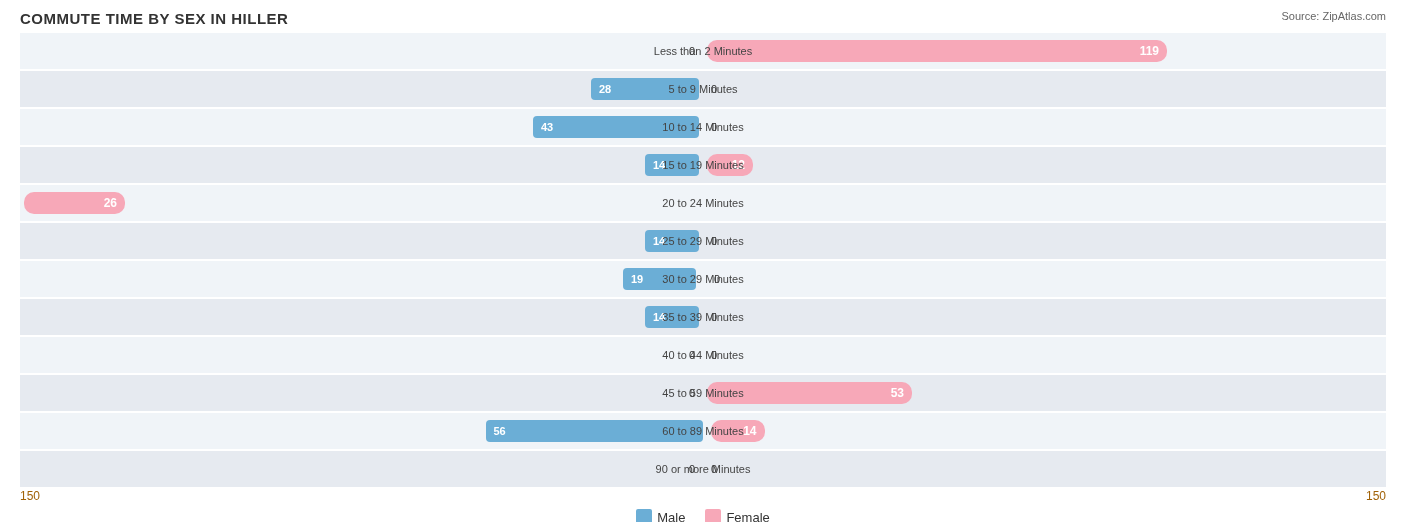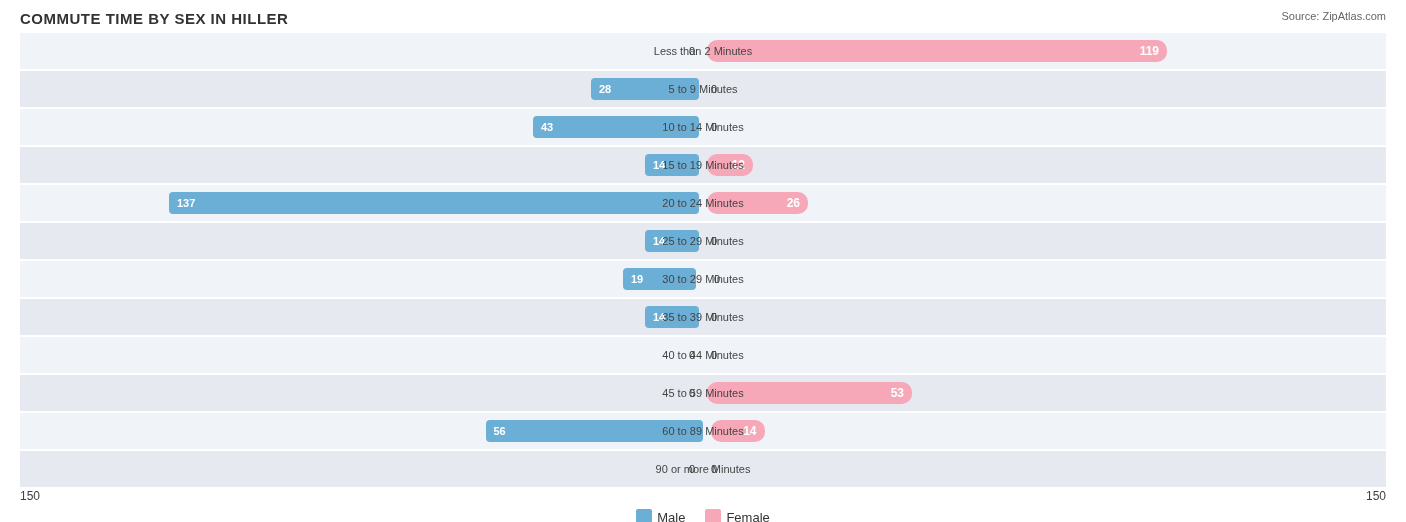"137" div.left-side { html: <div> <div> <span>137</span> </div> </div> -> none }
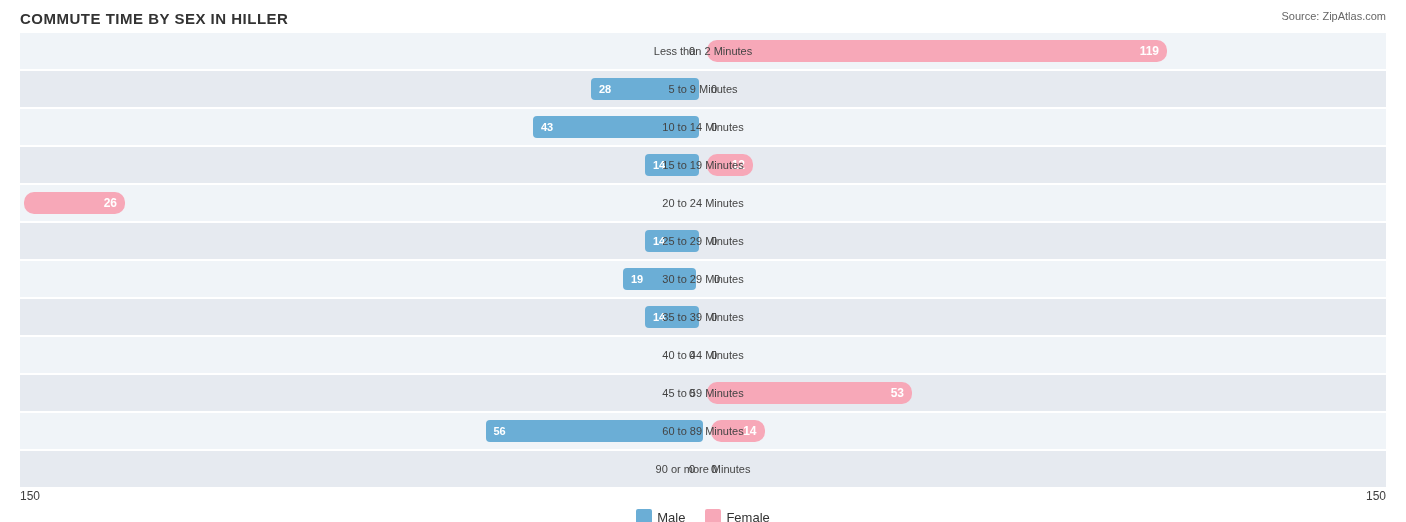"150" .axis-labels { color: #404040 -> #a16207 }
